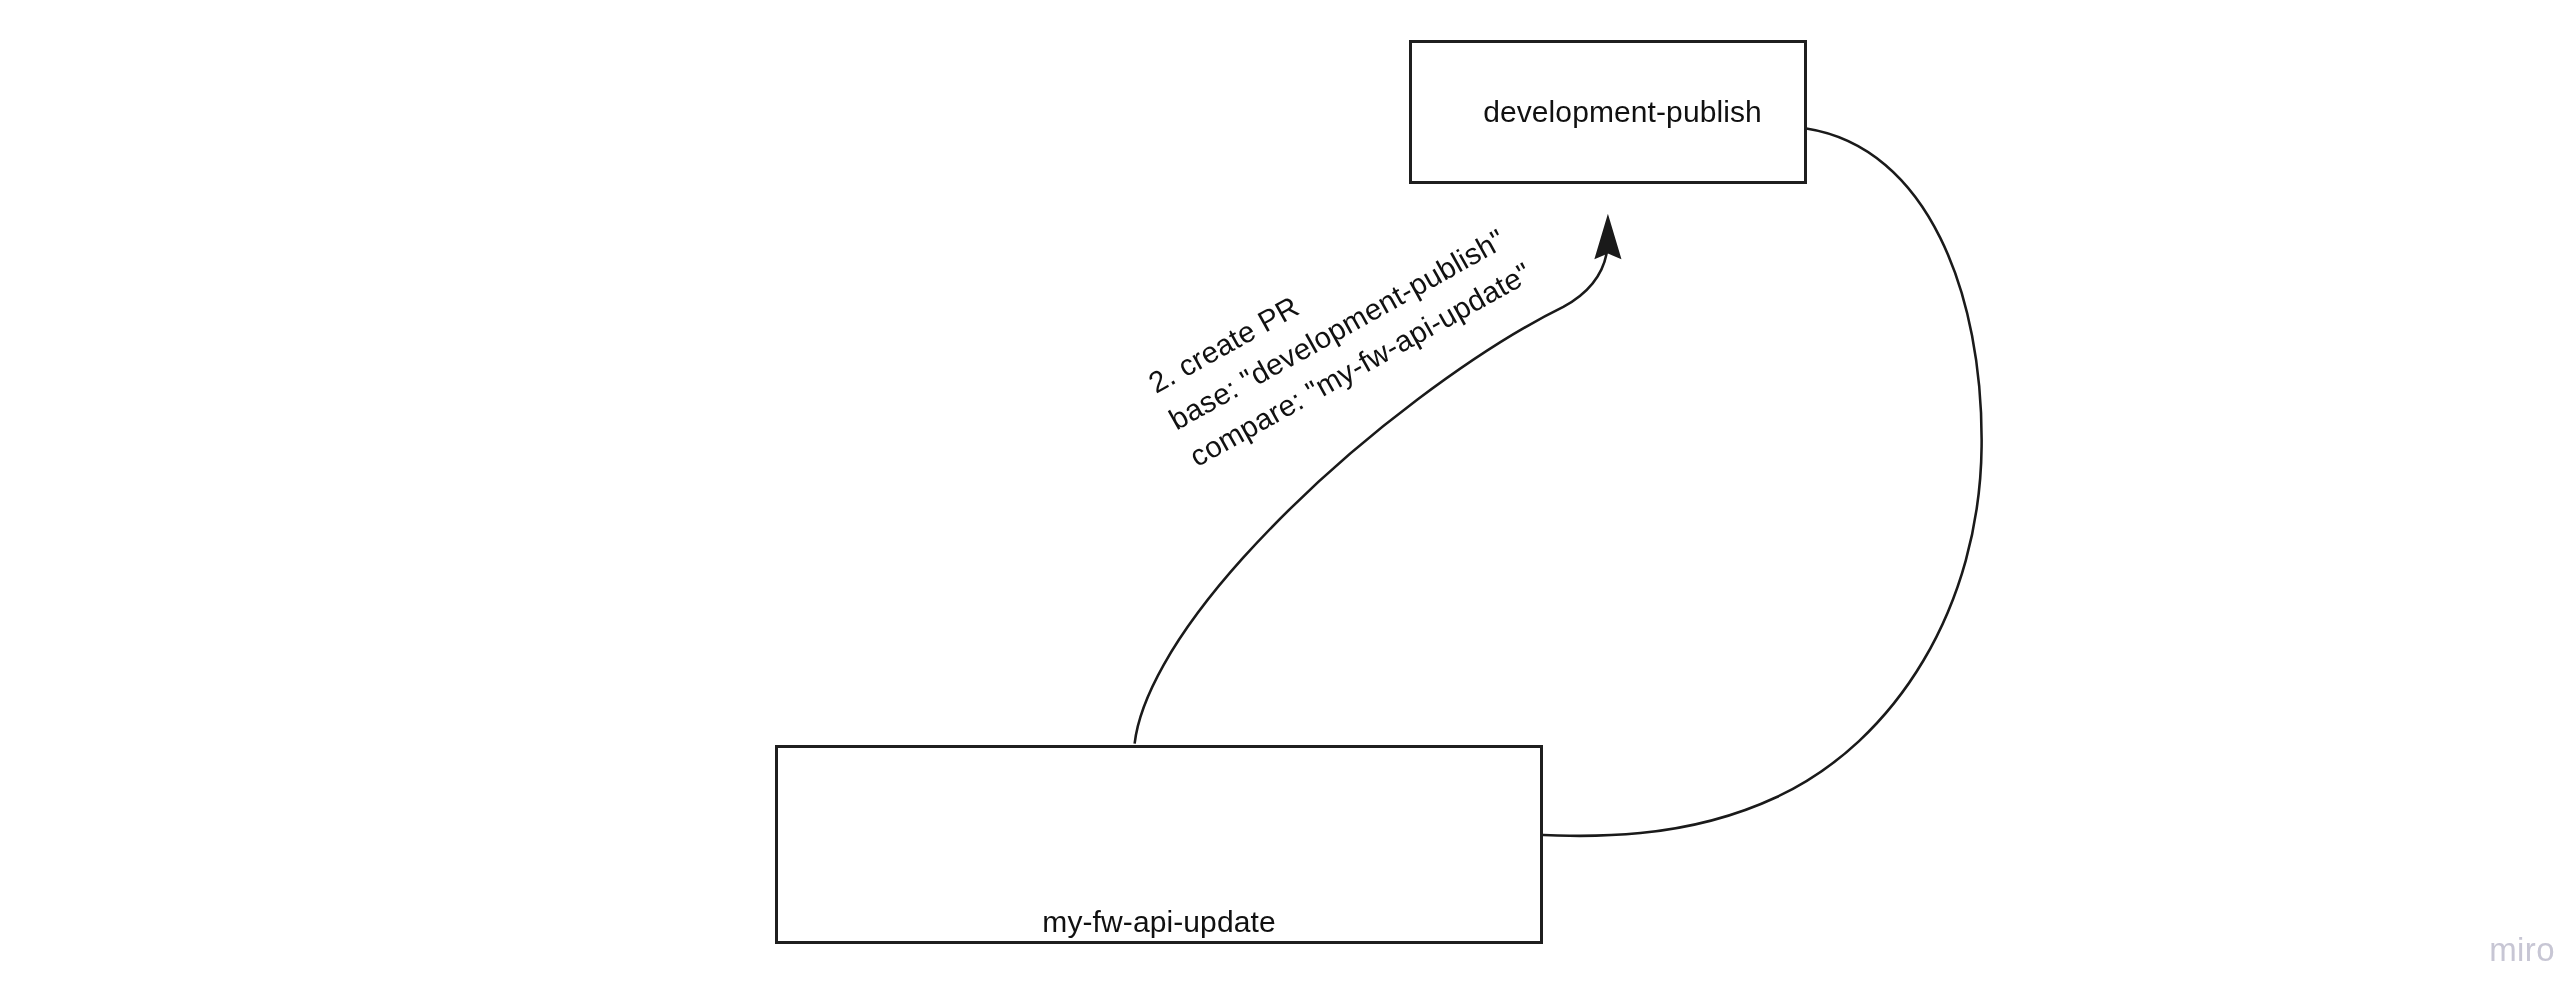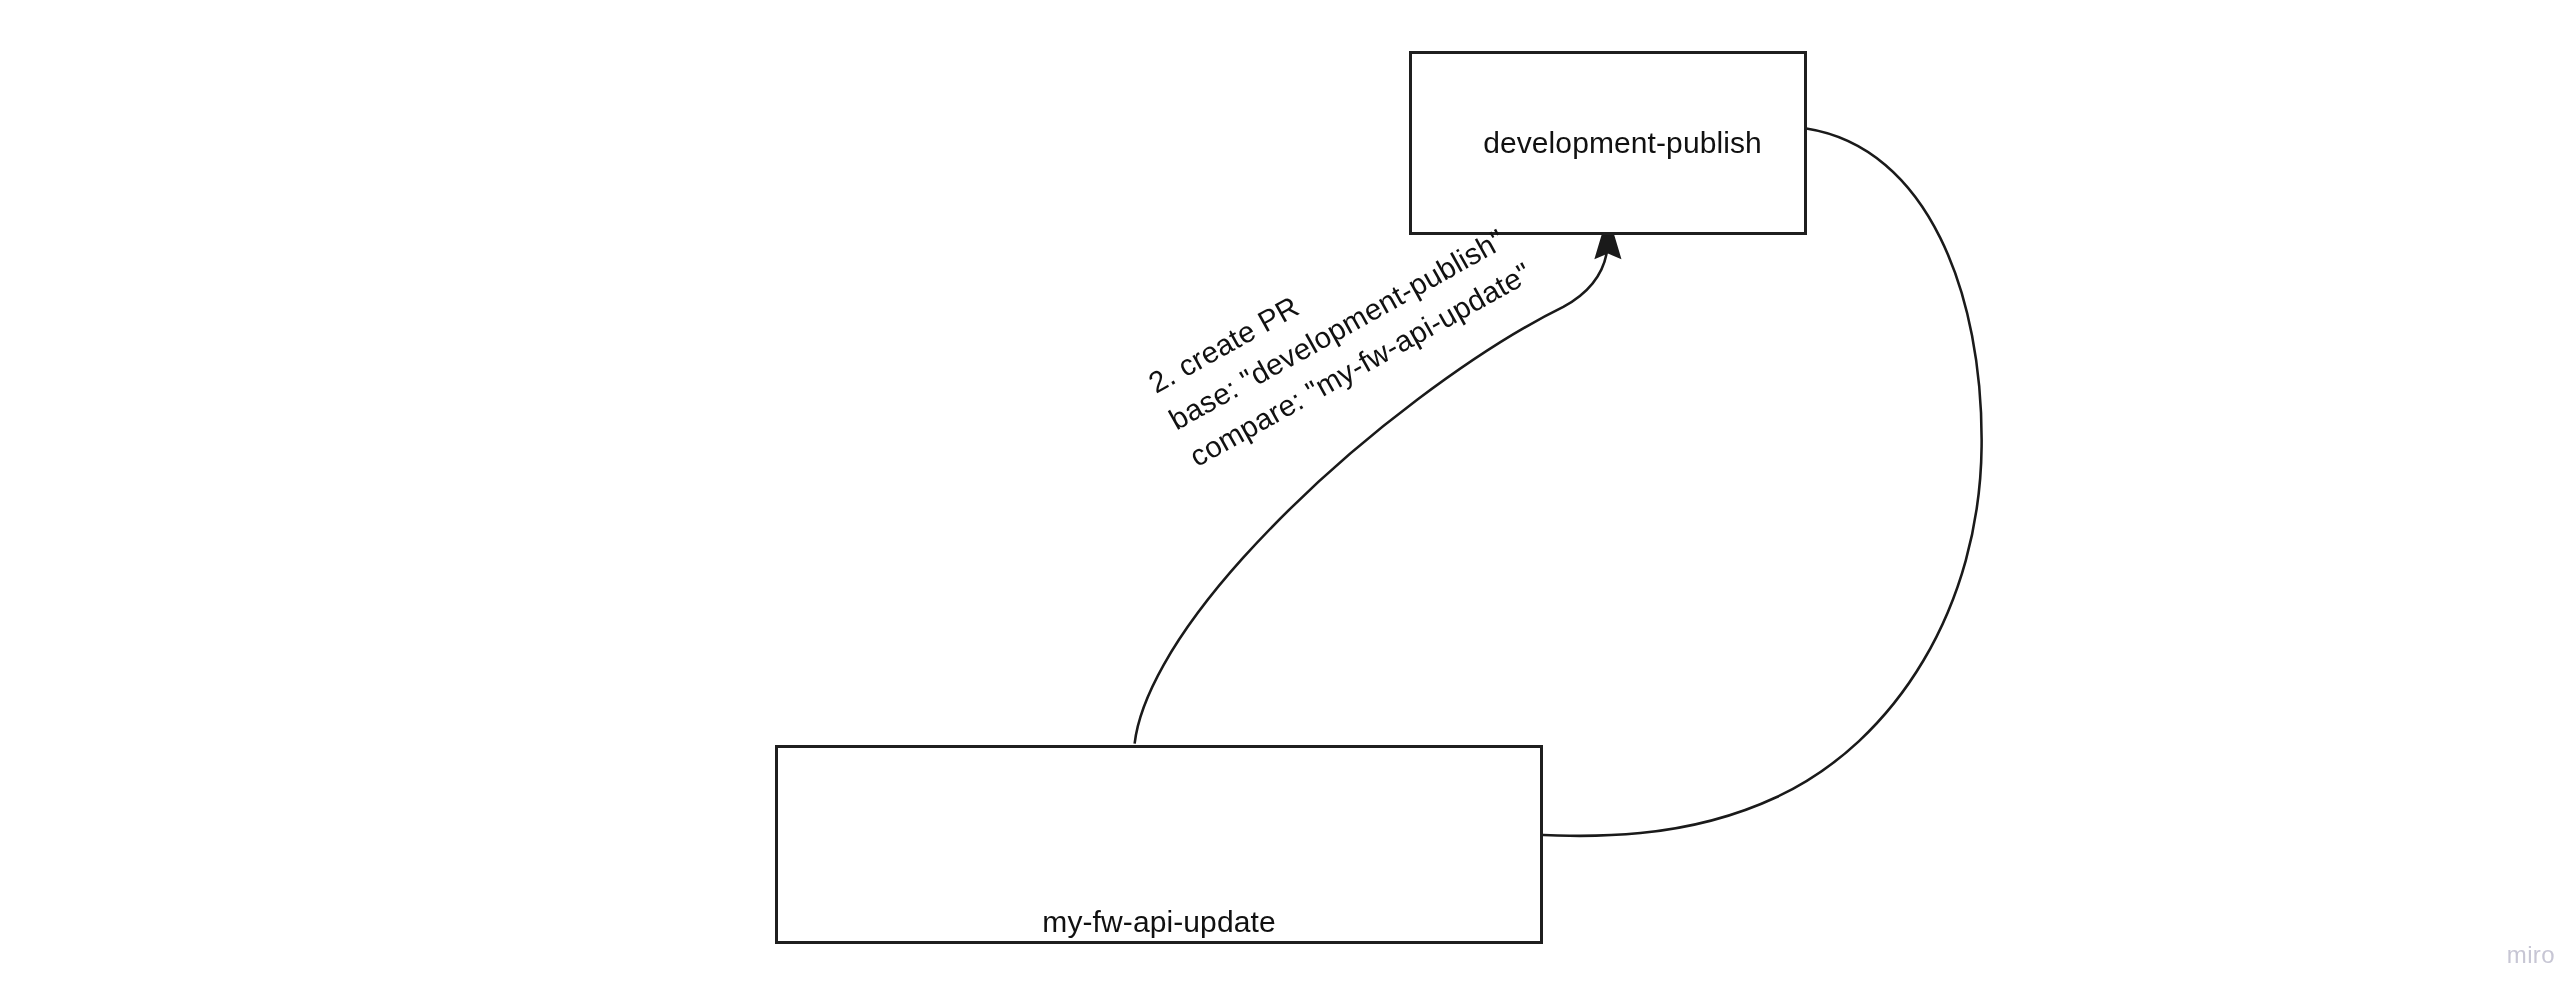"development-publish" #node-development-publish { height: 184px -> 144px; top: 51px -> 40px }
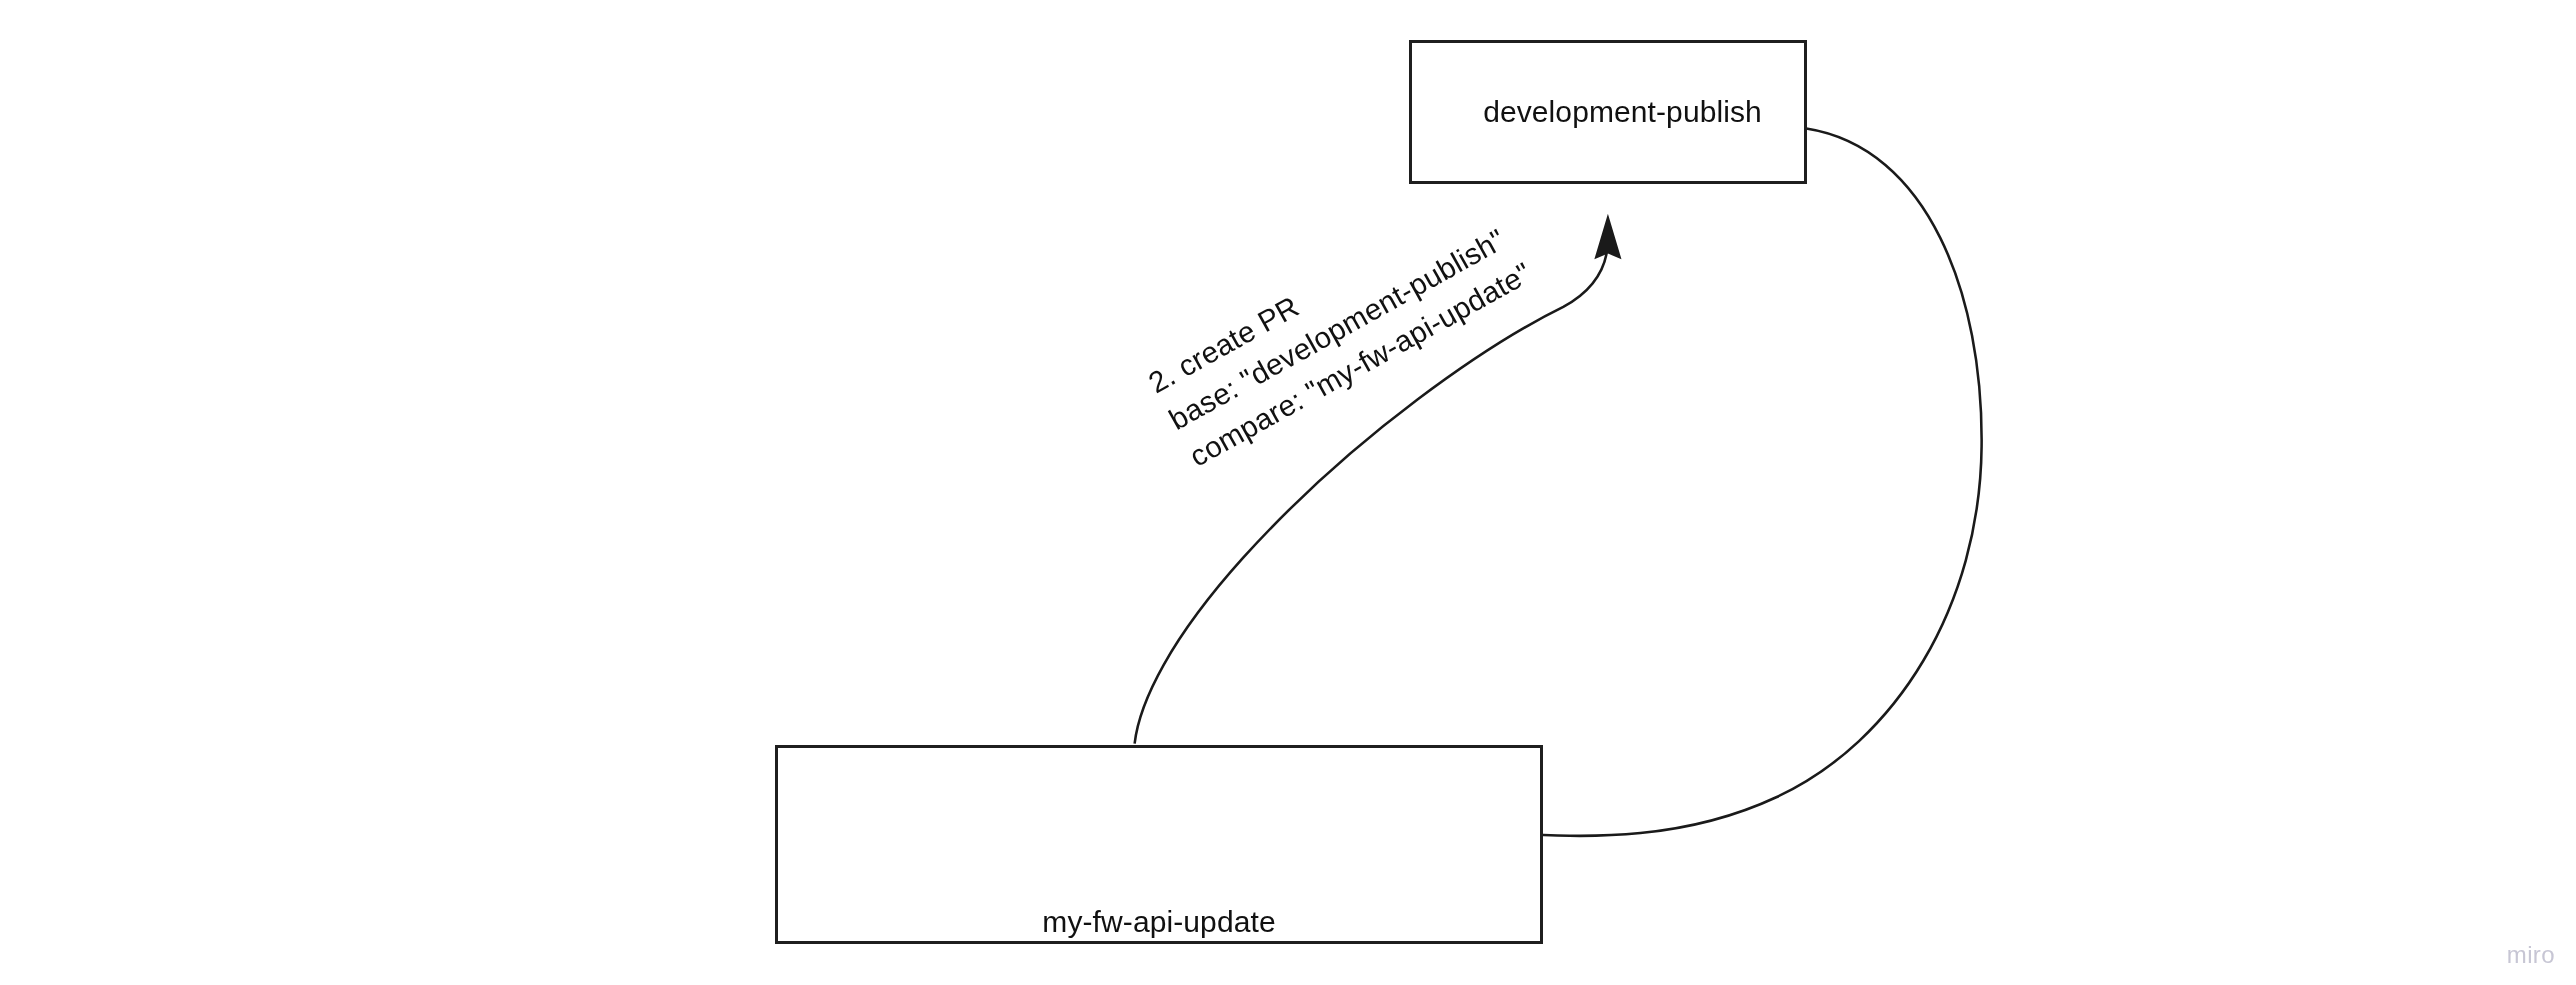"miro" #watermark { font-size: 24px -> 33px }
